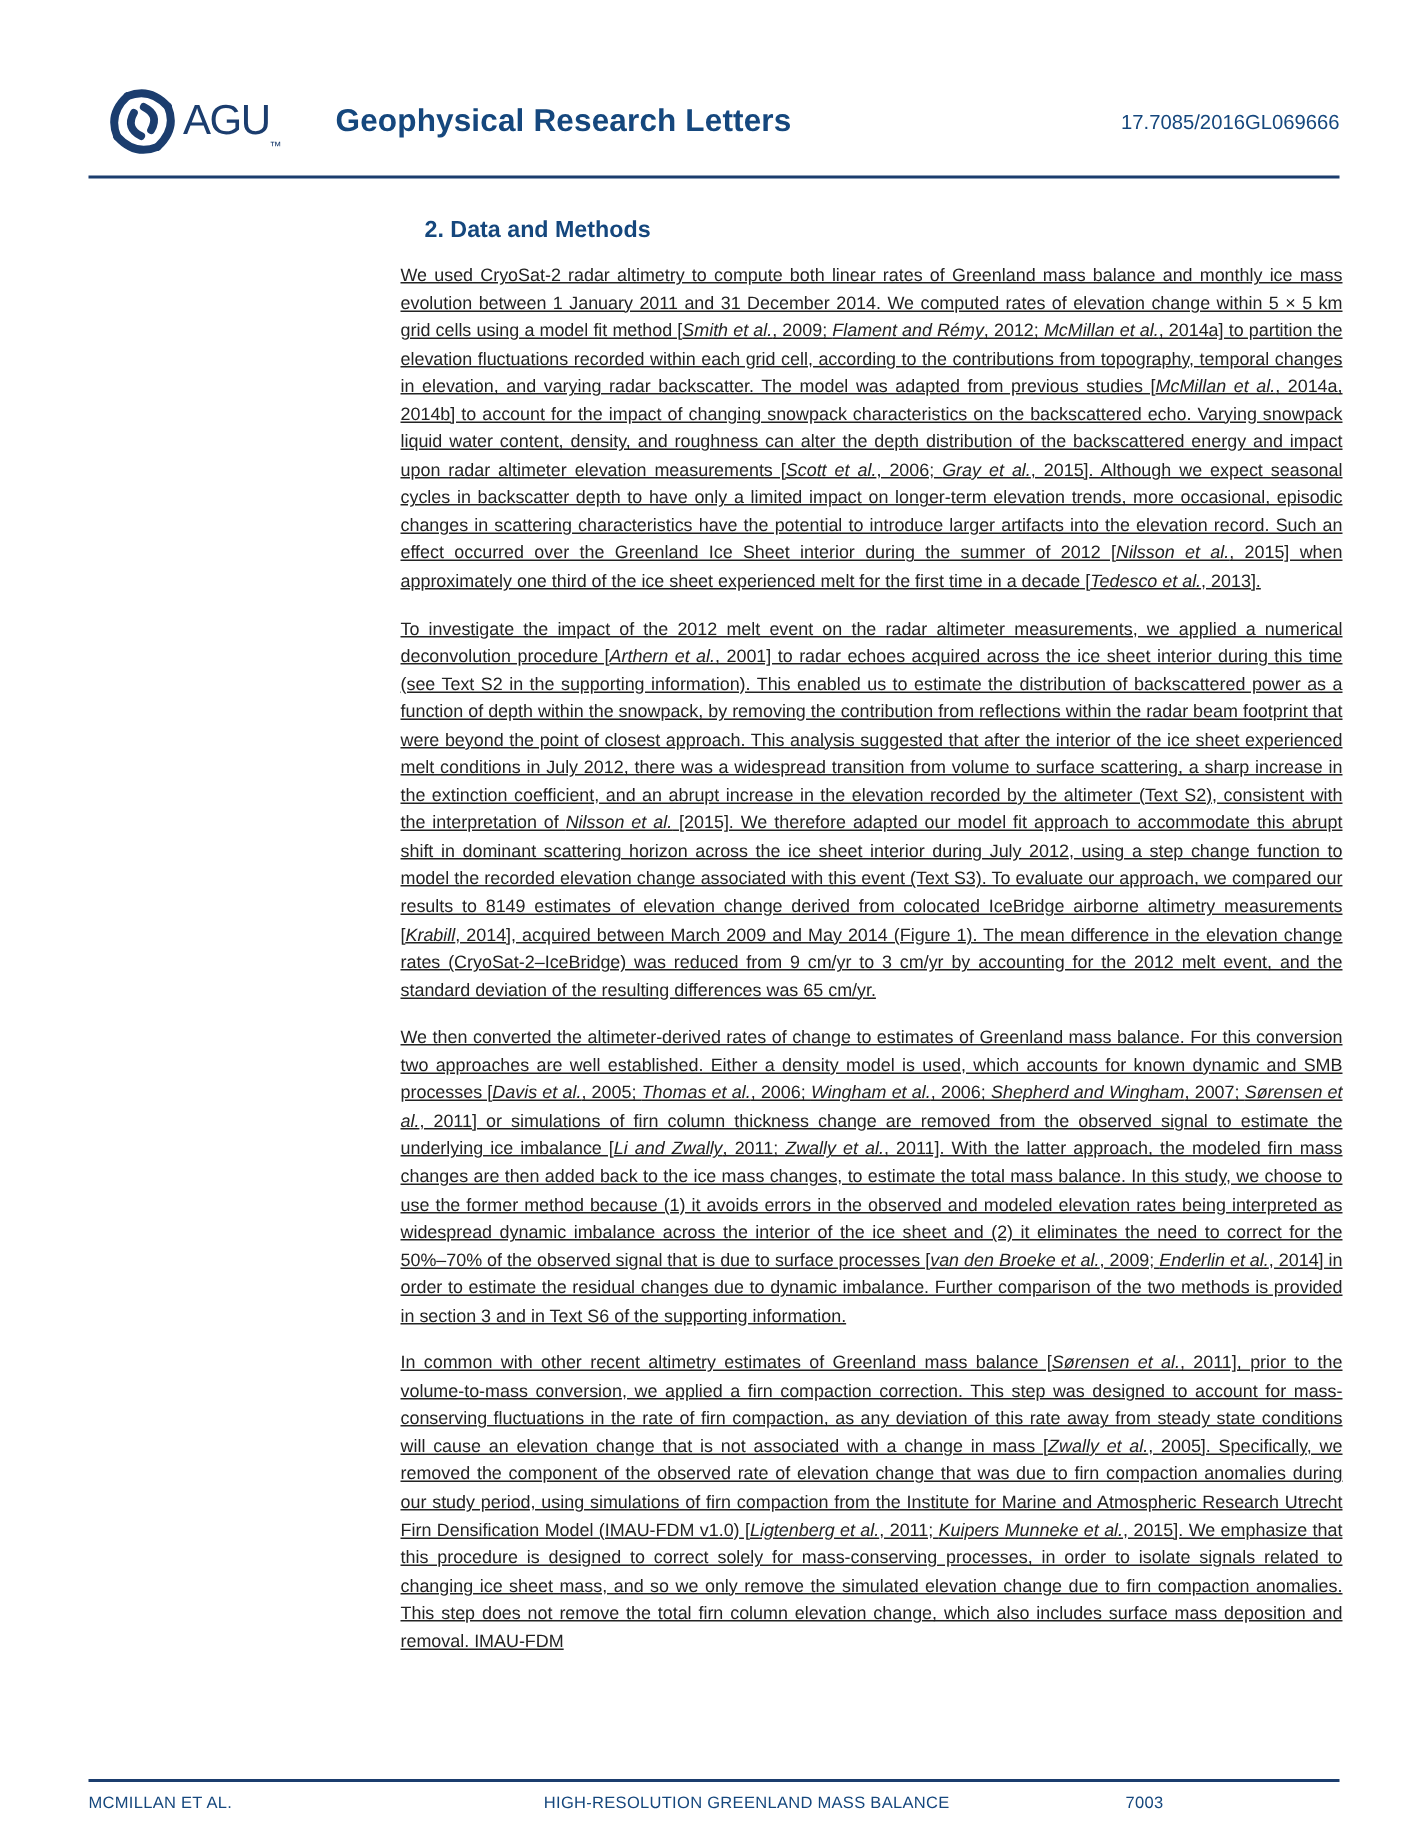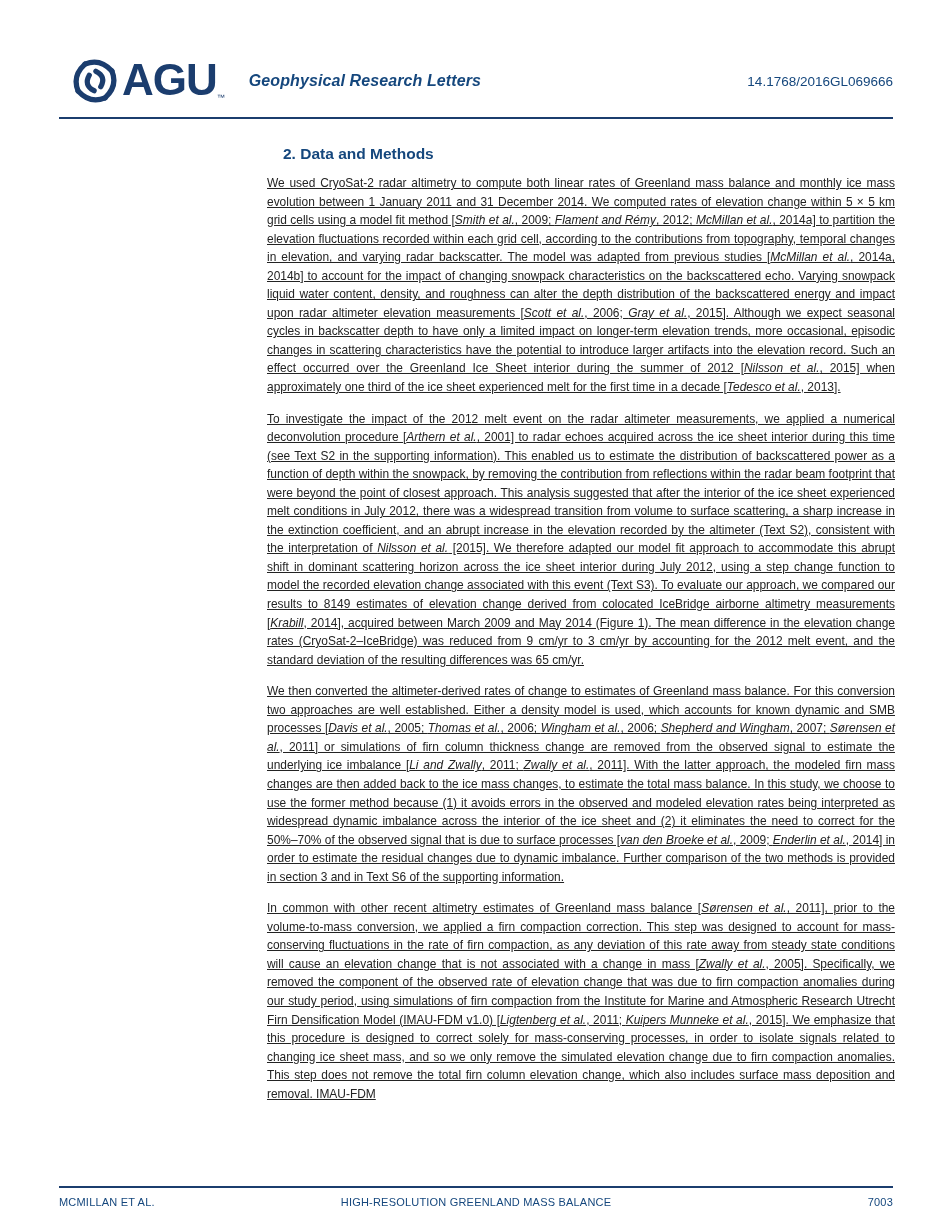"AGU" .logo-word { font-size: 44px -> 28px; font-weight: bold -> normal }
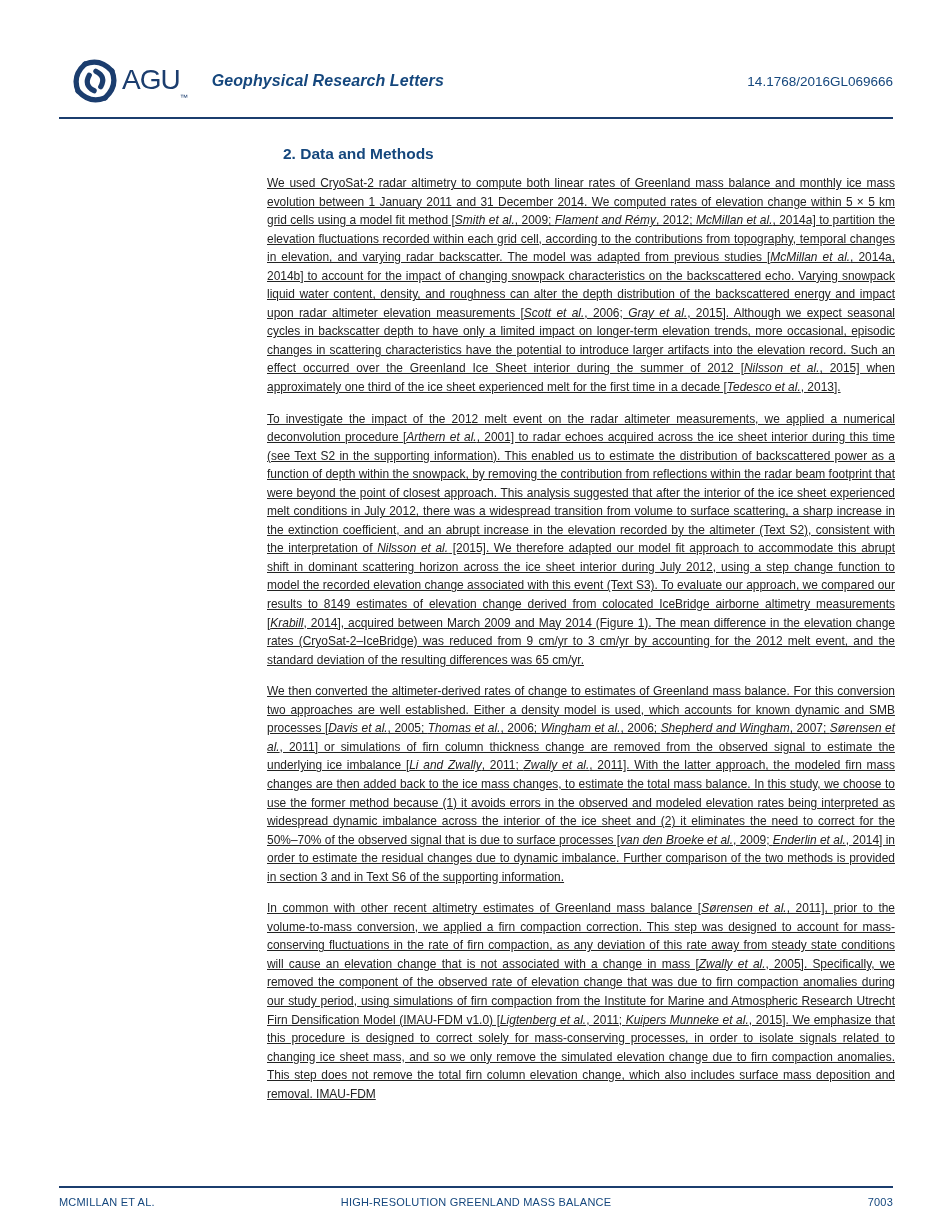"Geophysical Research Letters" .journal-title { font-size: 16px -> 21px; font-style: italic -> none; margin-left: 24px -> 36px }
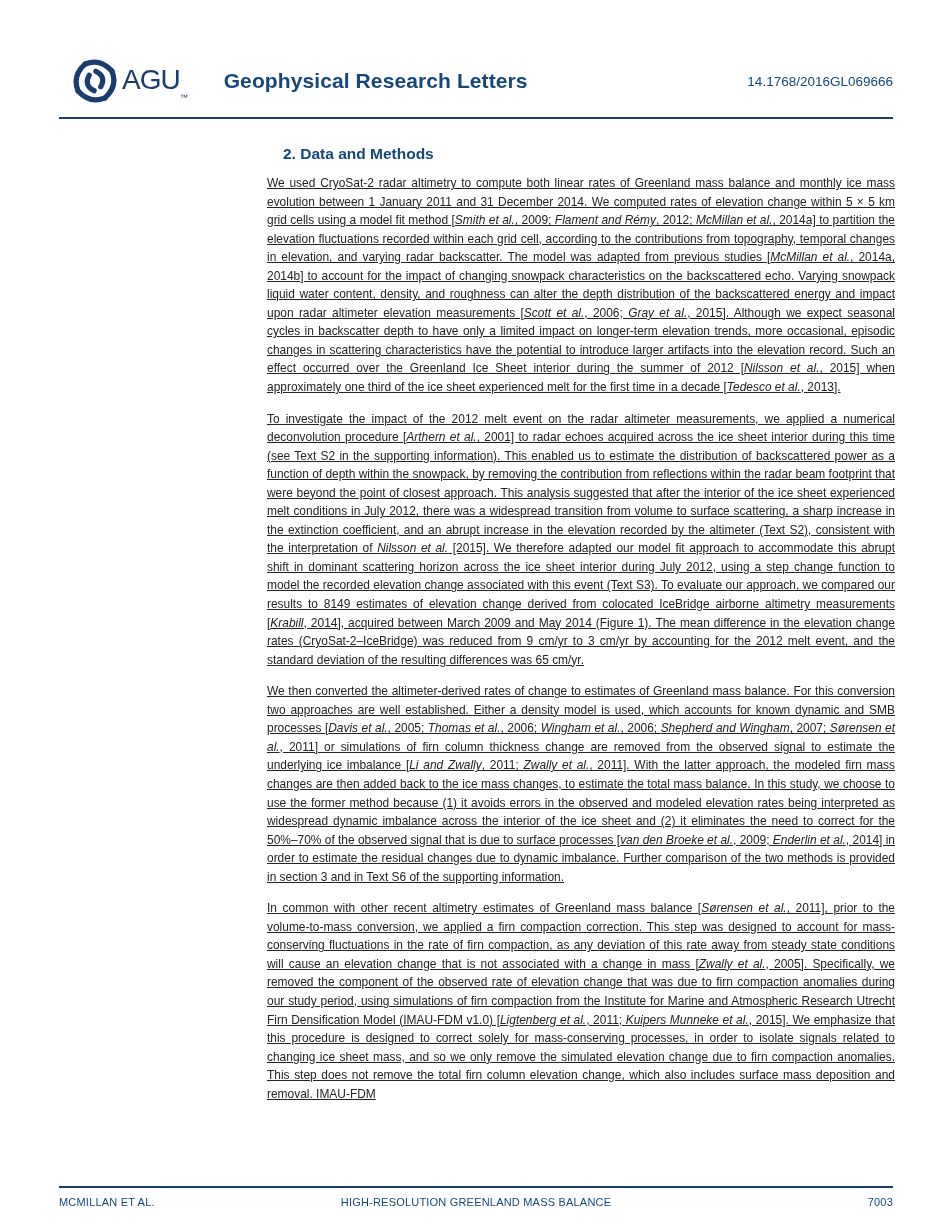"14.1768/2016GL069666" span.doi { text: 14.1768/2016GL069666 -> 17.7085/2016GL069666 }
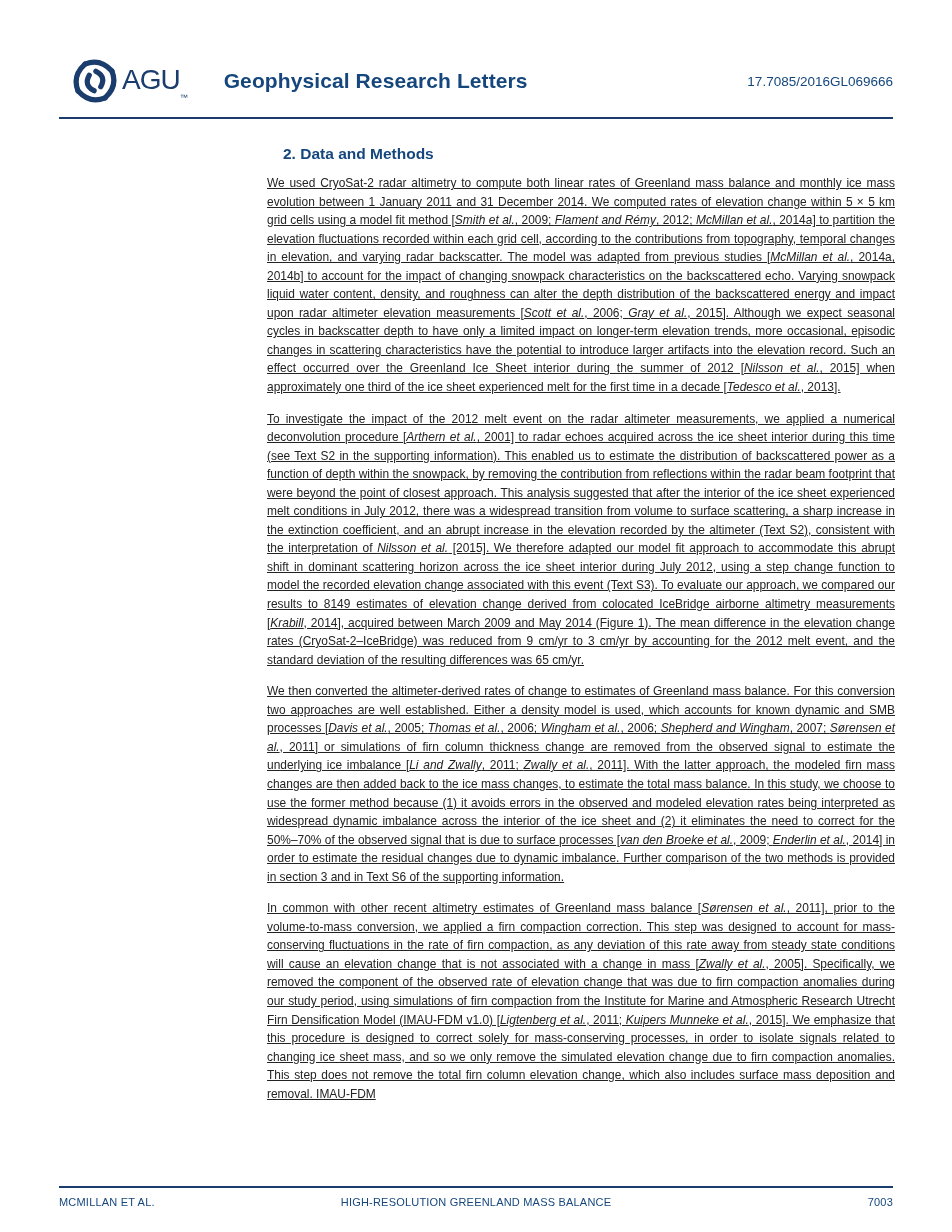"HIGH-RESOLUTION GREENLAND MASS BALANCE" .footer .running-title { text-align: center -> right }
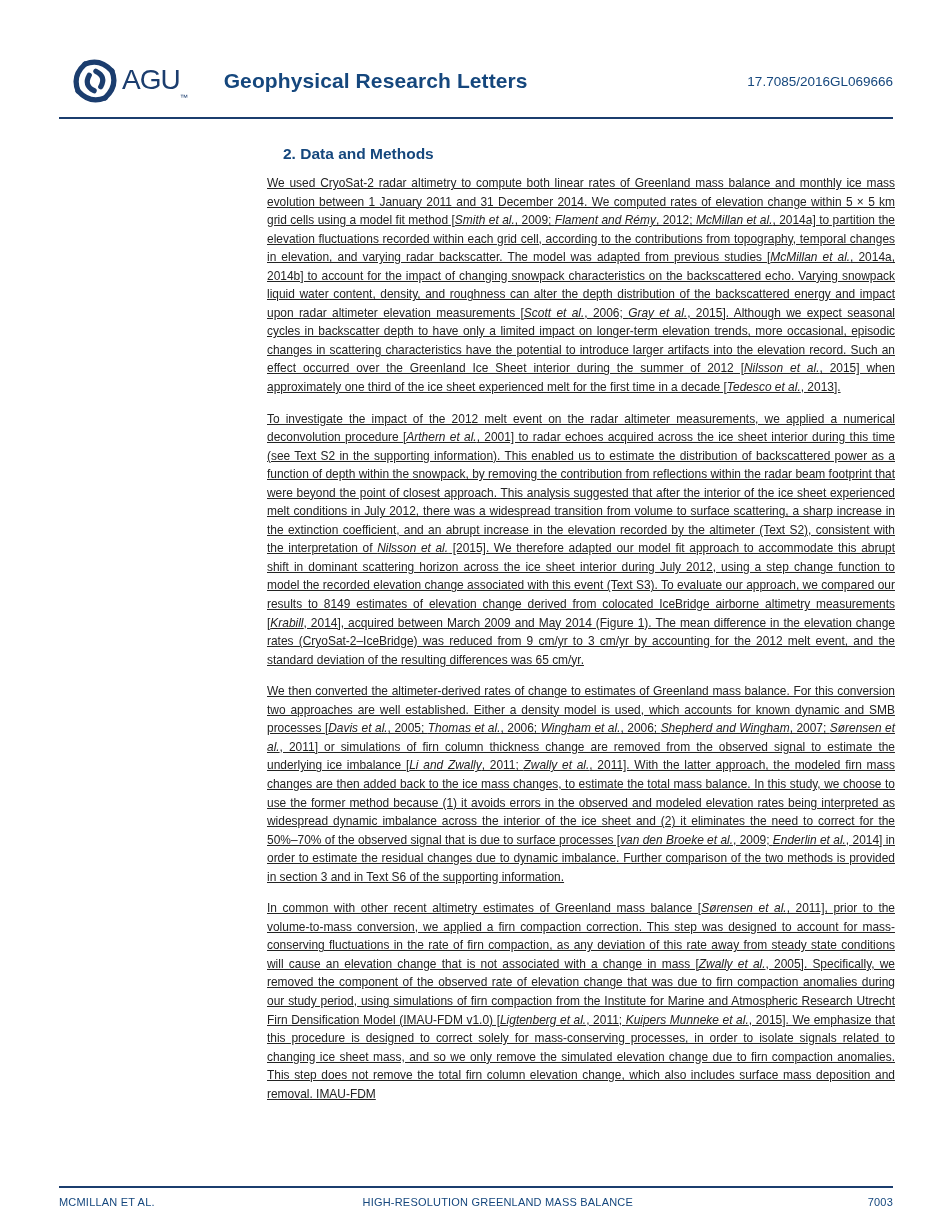"7003" .footer .page-number { text-align: right -> center }
